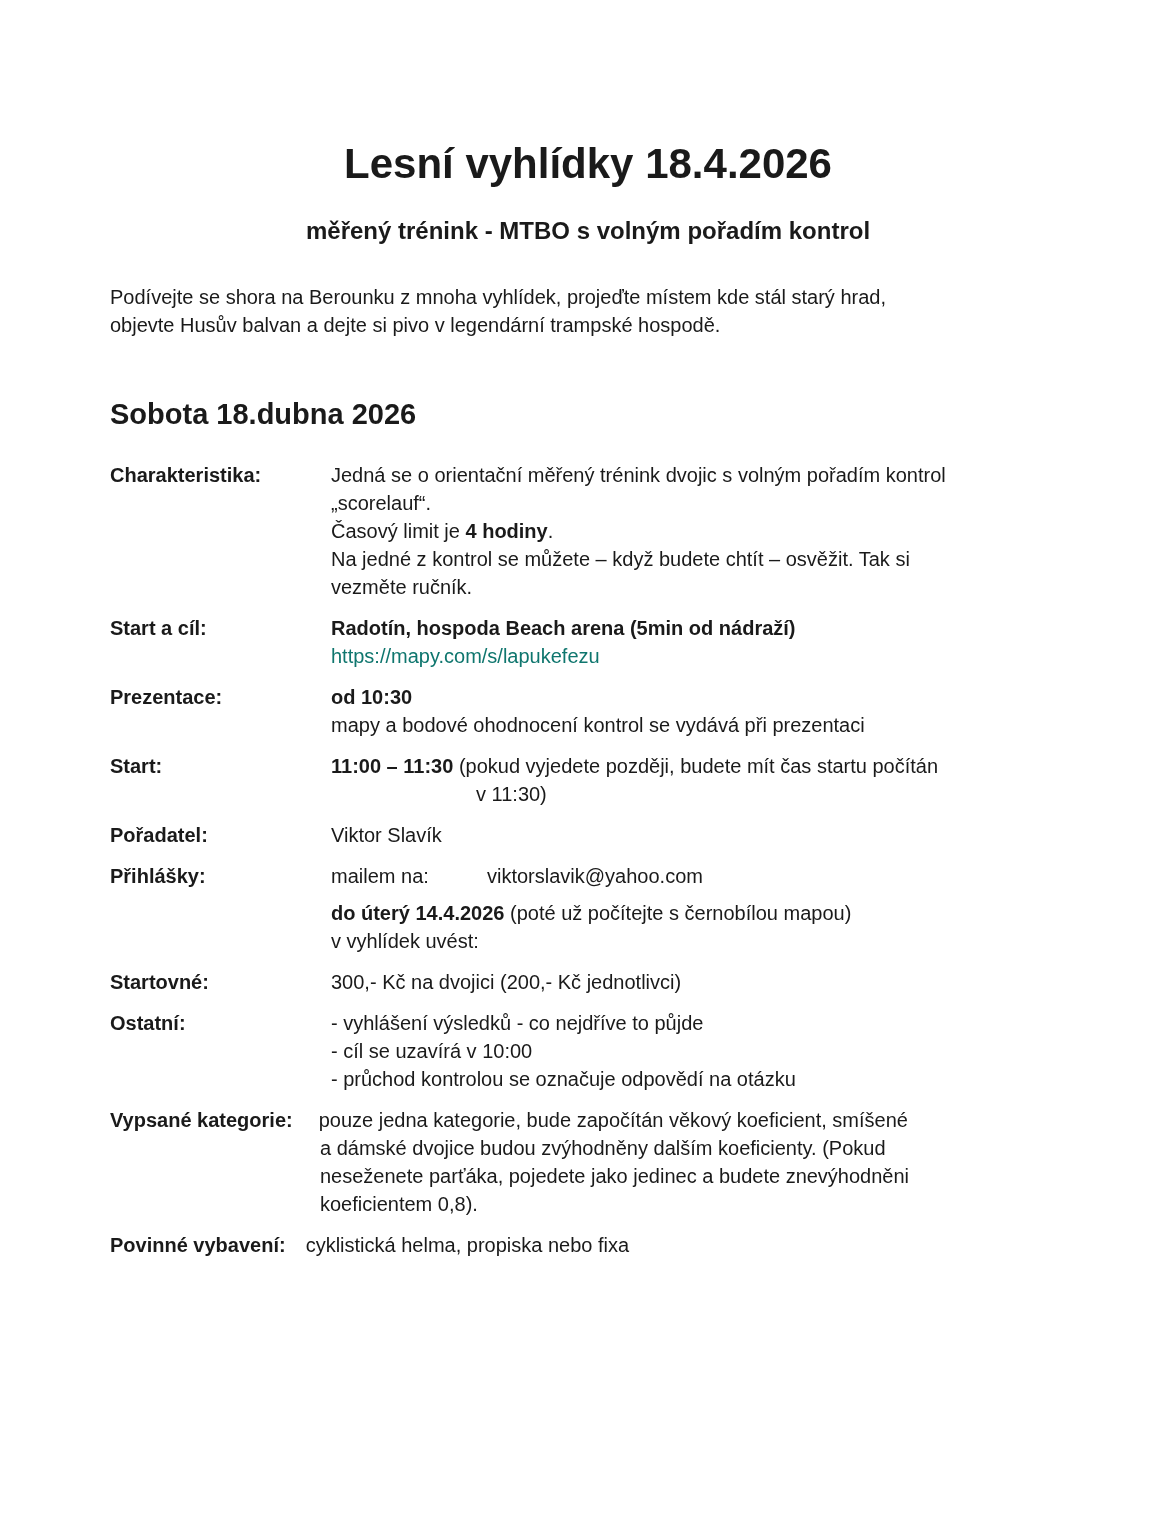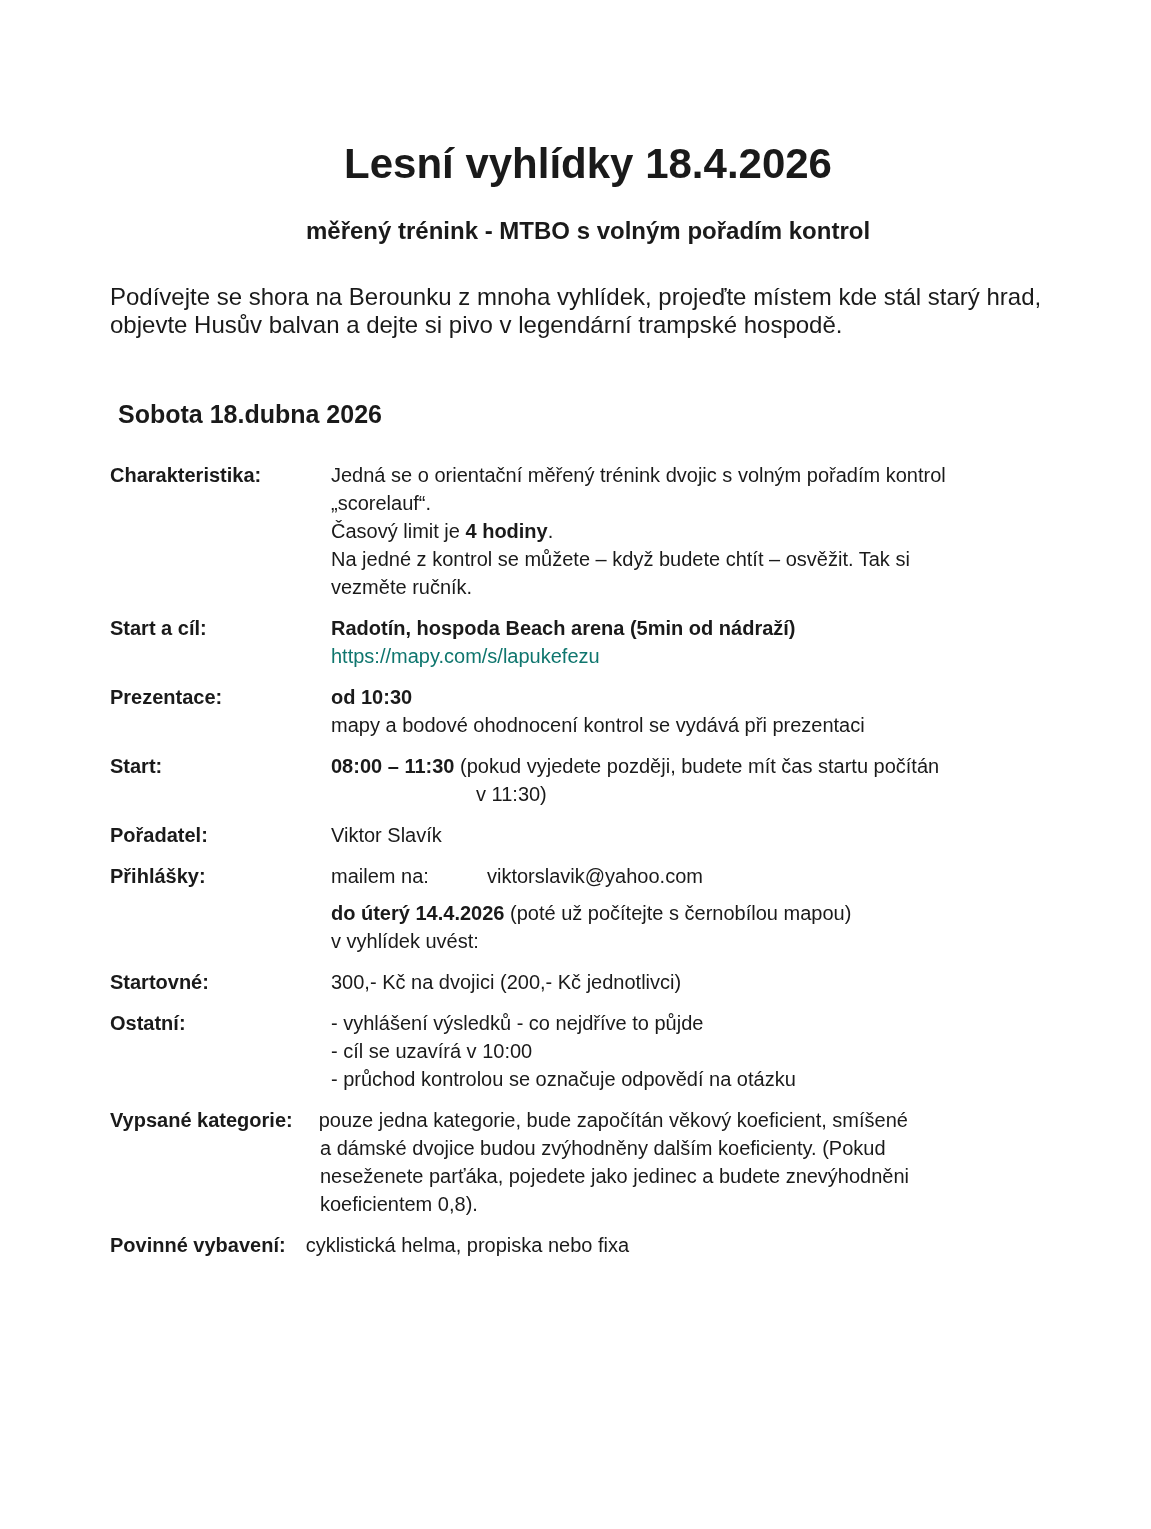"Podívejte se shora na Berounku" .intro { font-size: 24px -> 20px }
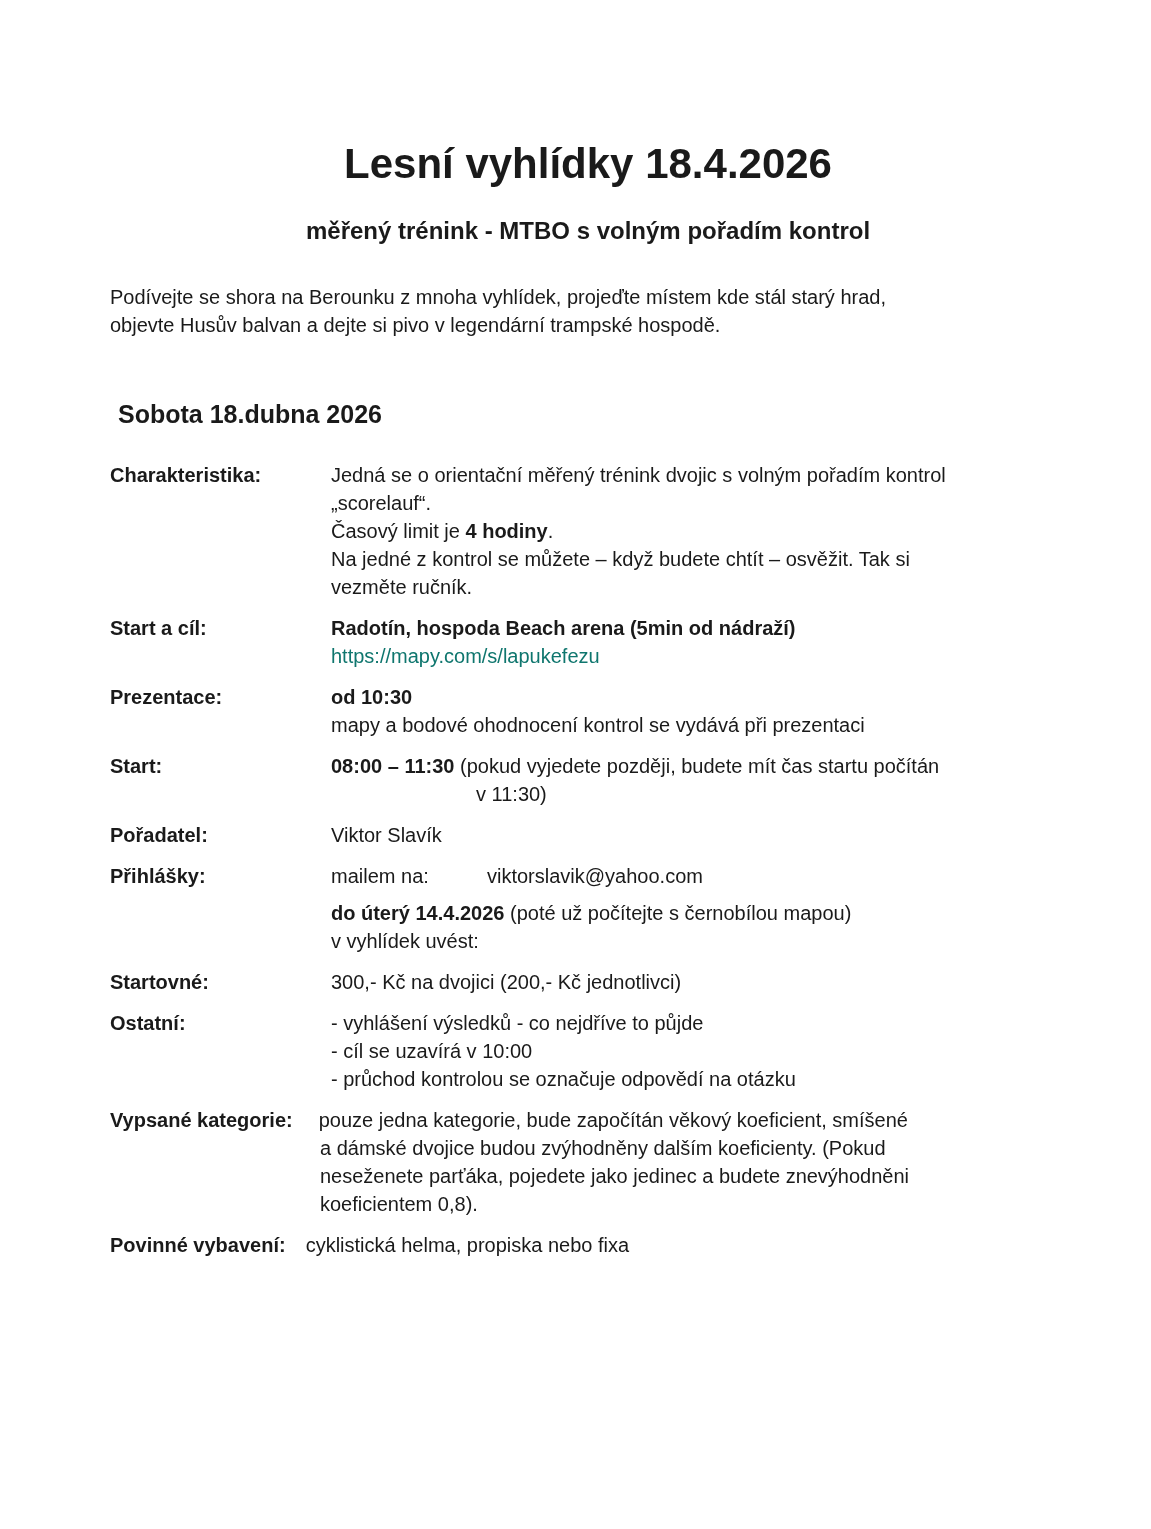"Sobota 18.dubna 2026" .date-heading { font-size: 25px -> 29px; margin: 59px 0 0 8px -> 59px 0 0 0 }
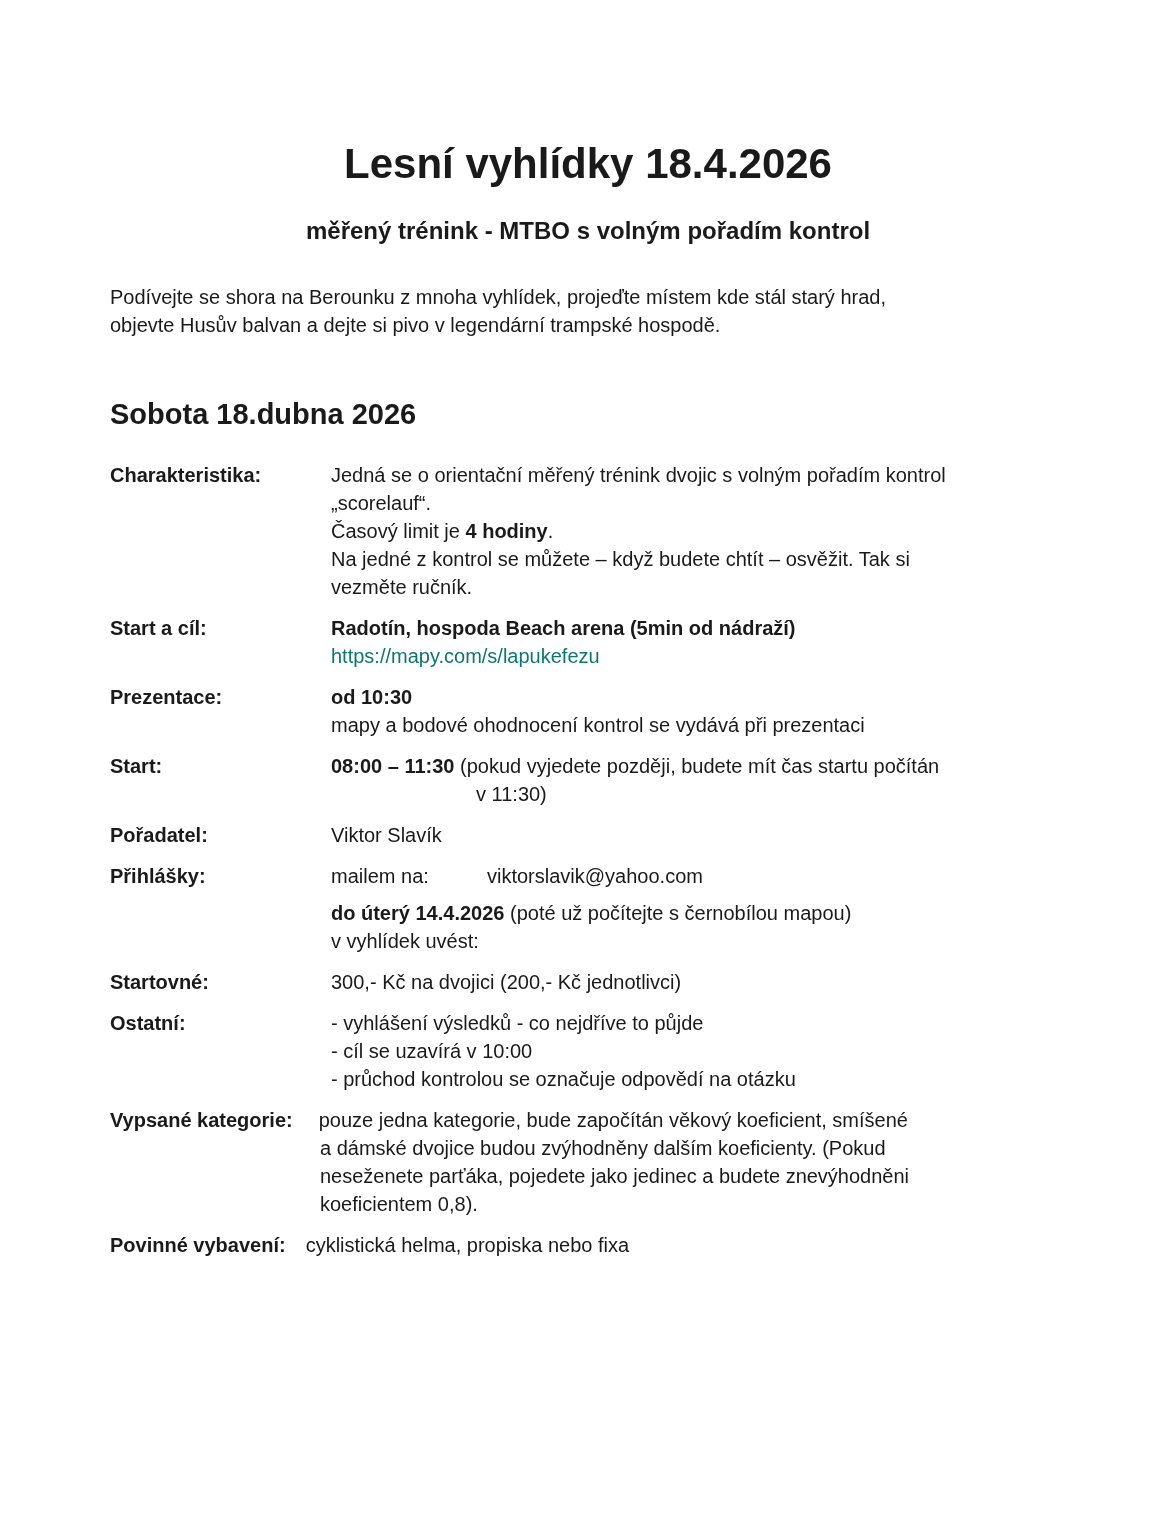"08:00 – 11:30" b { text: 08:00 -> 11:00 }
